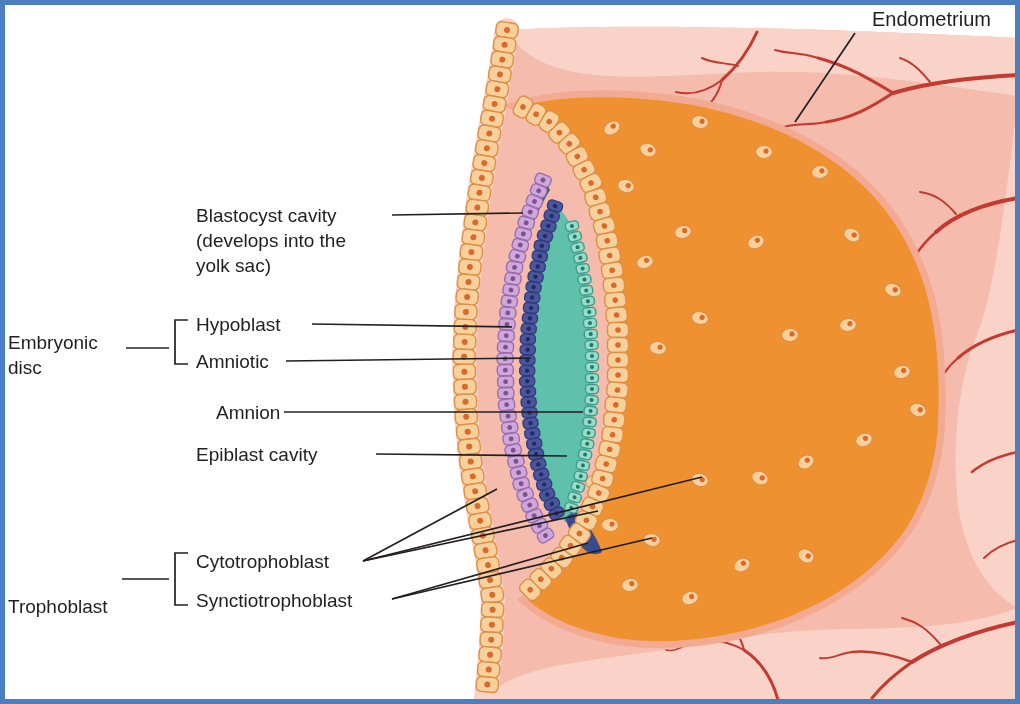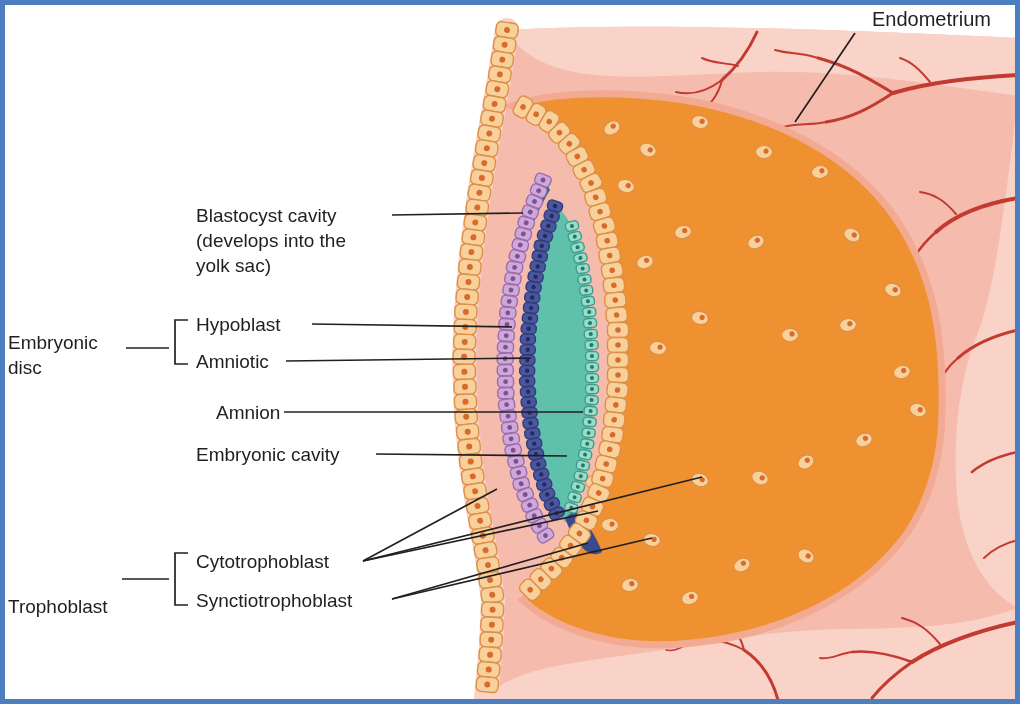"Embryonic cavity" div.lbl { text: Embryonic -> Epiblast }
